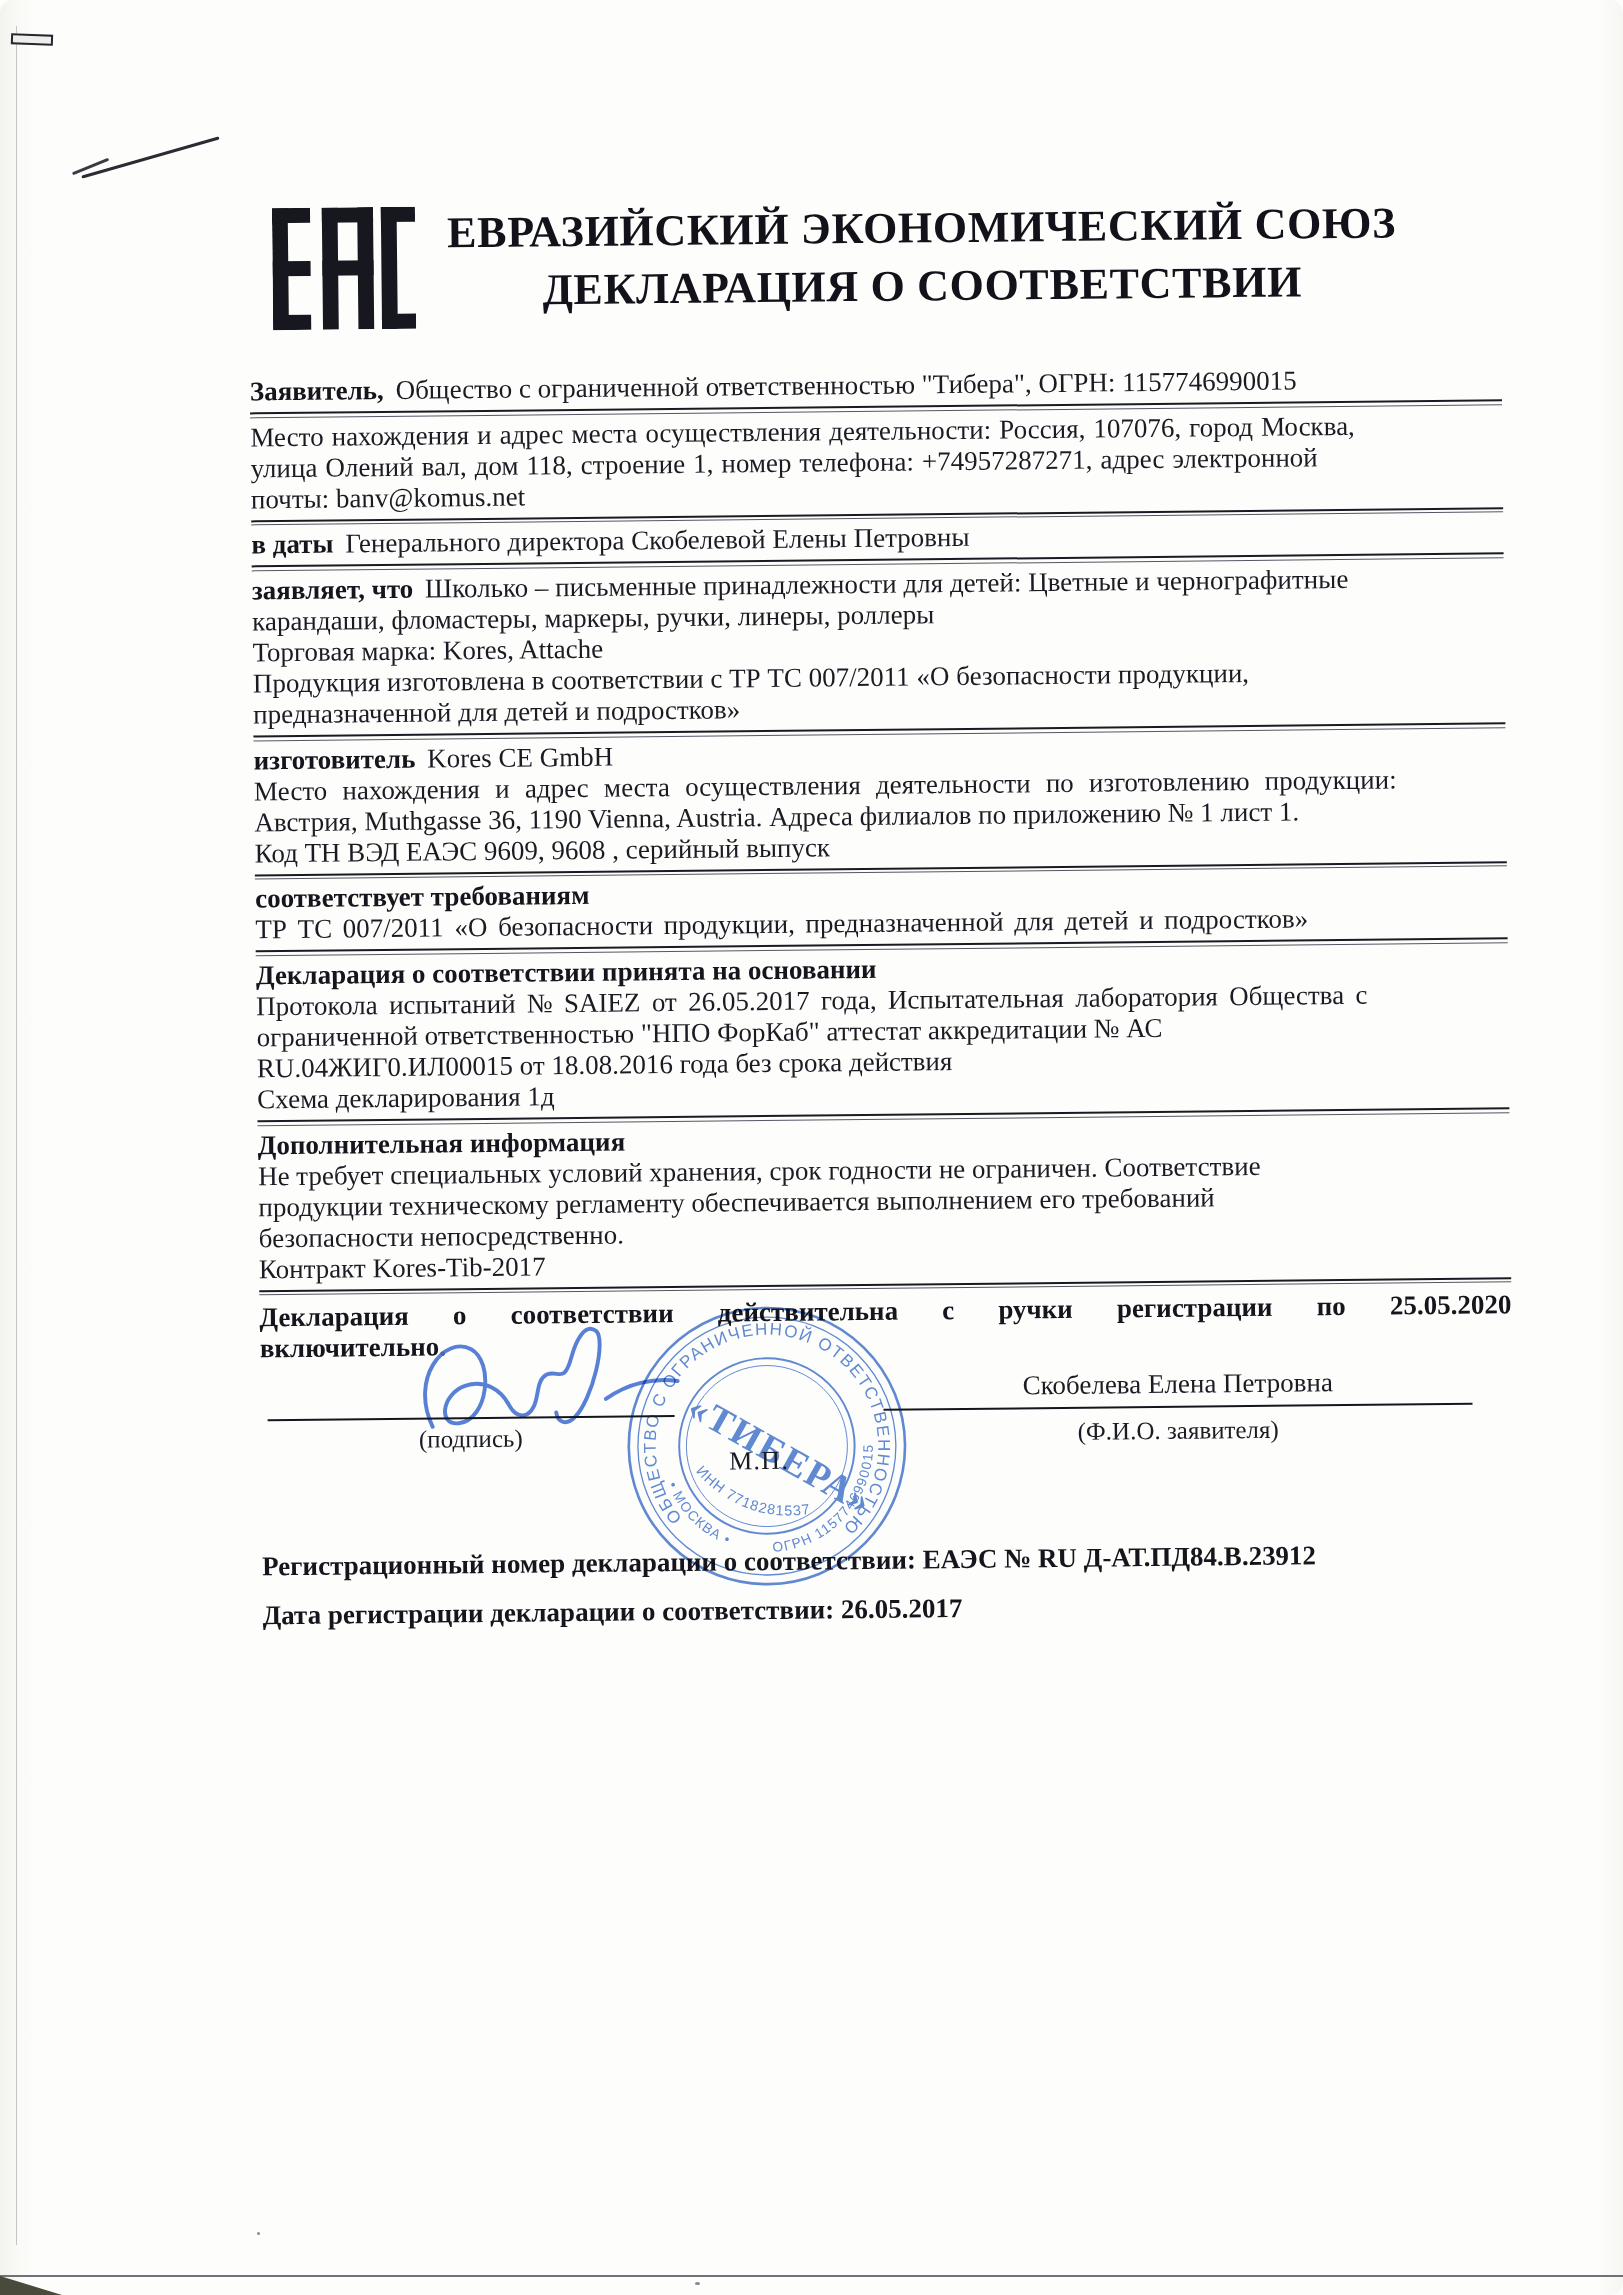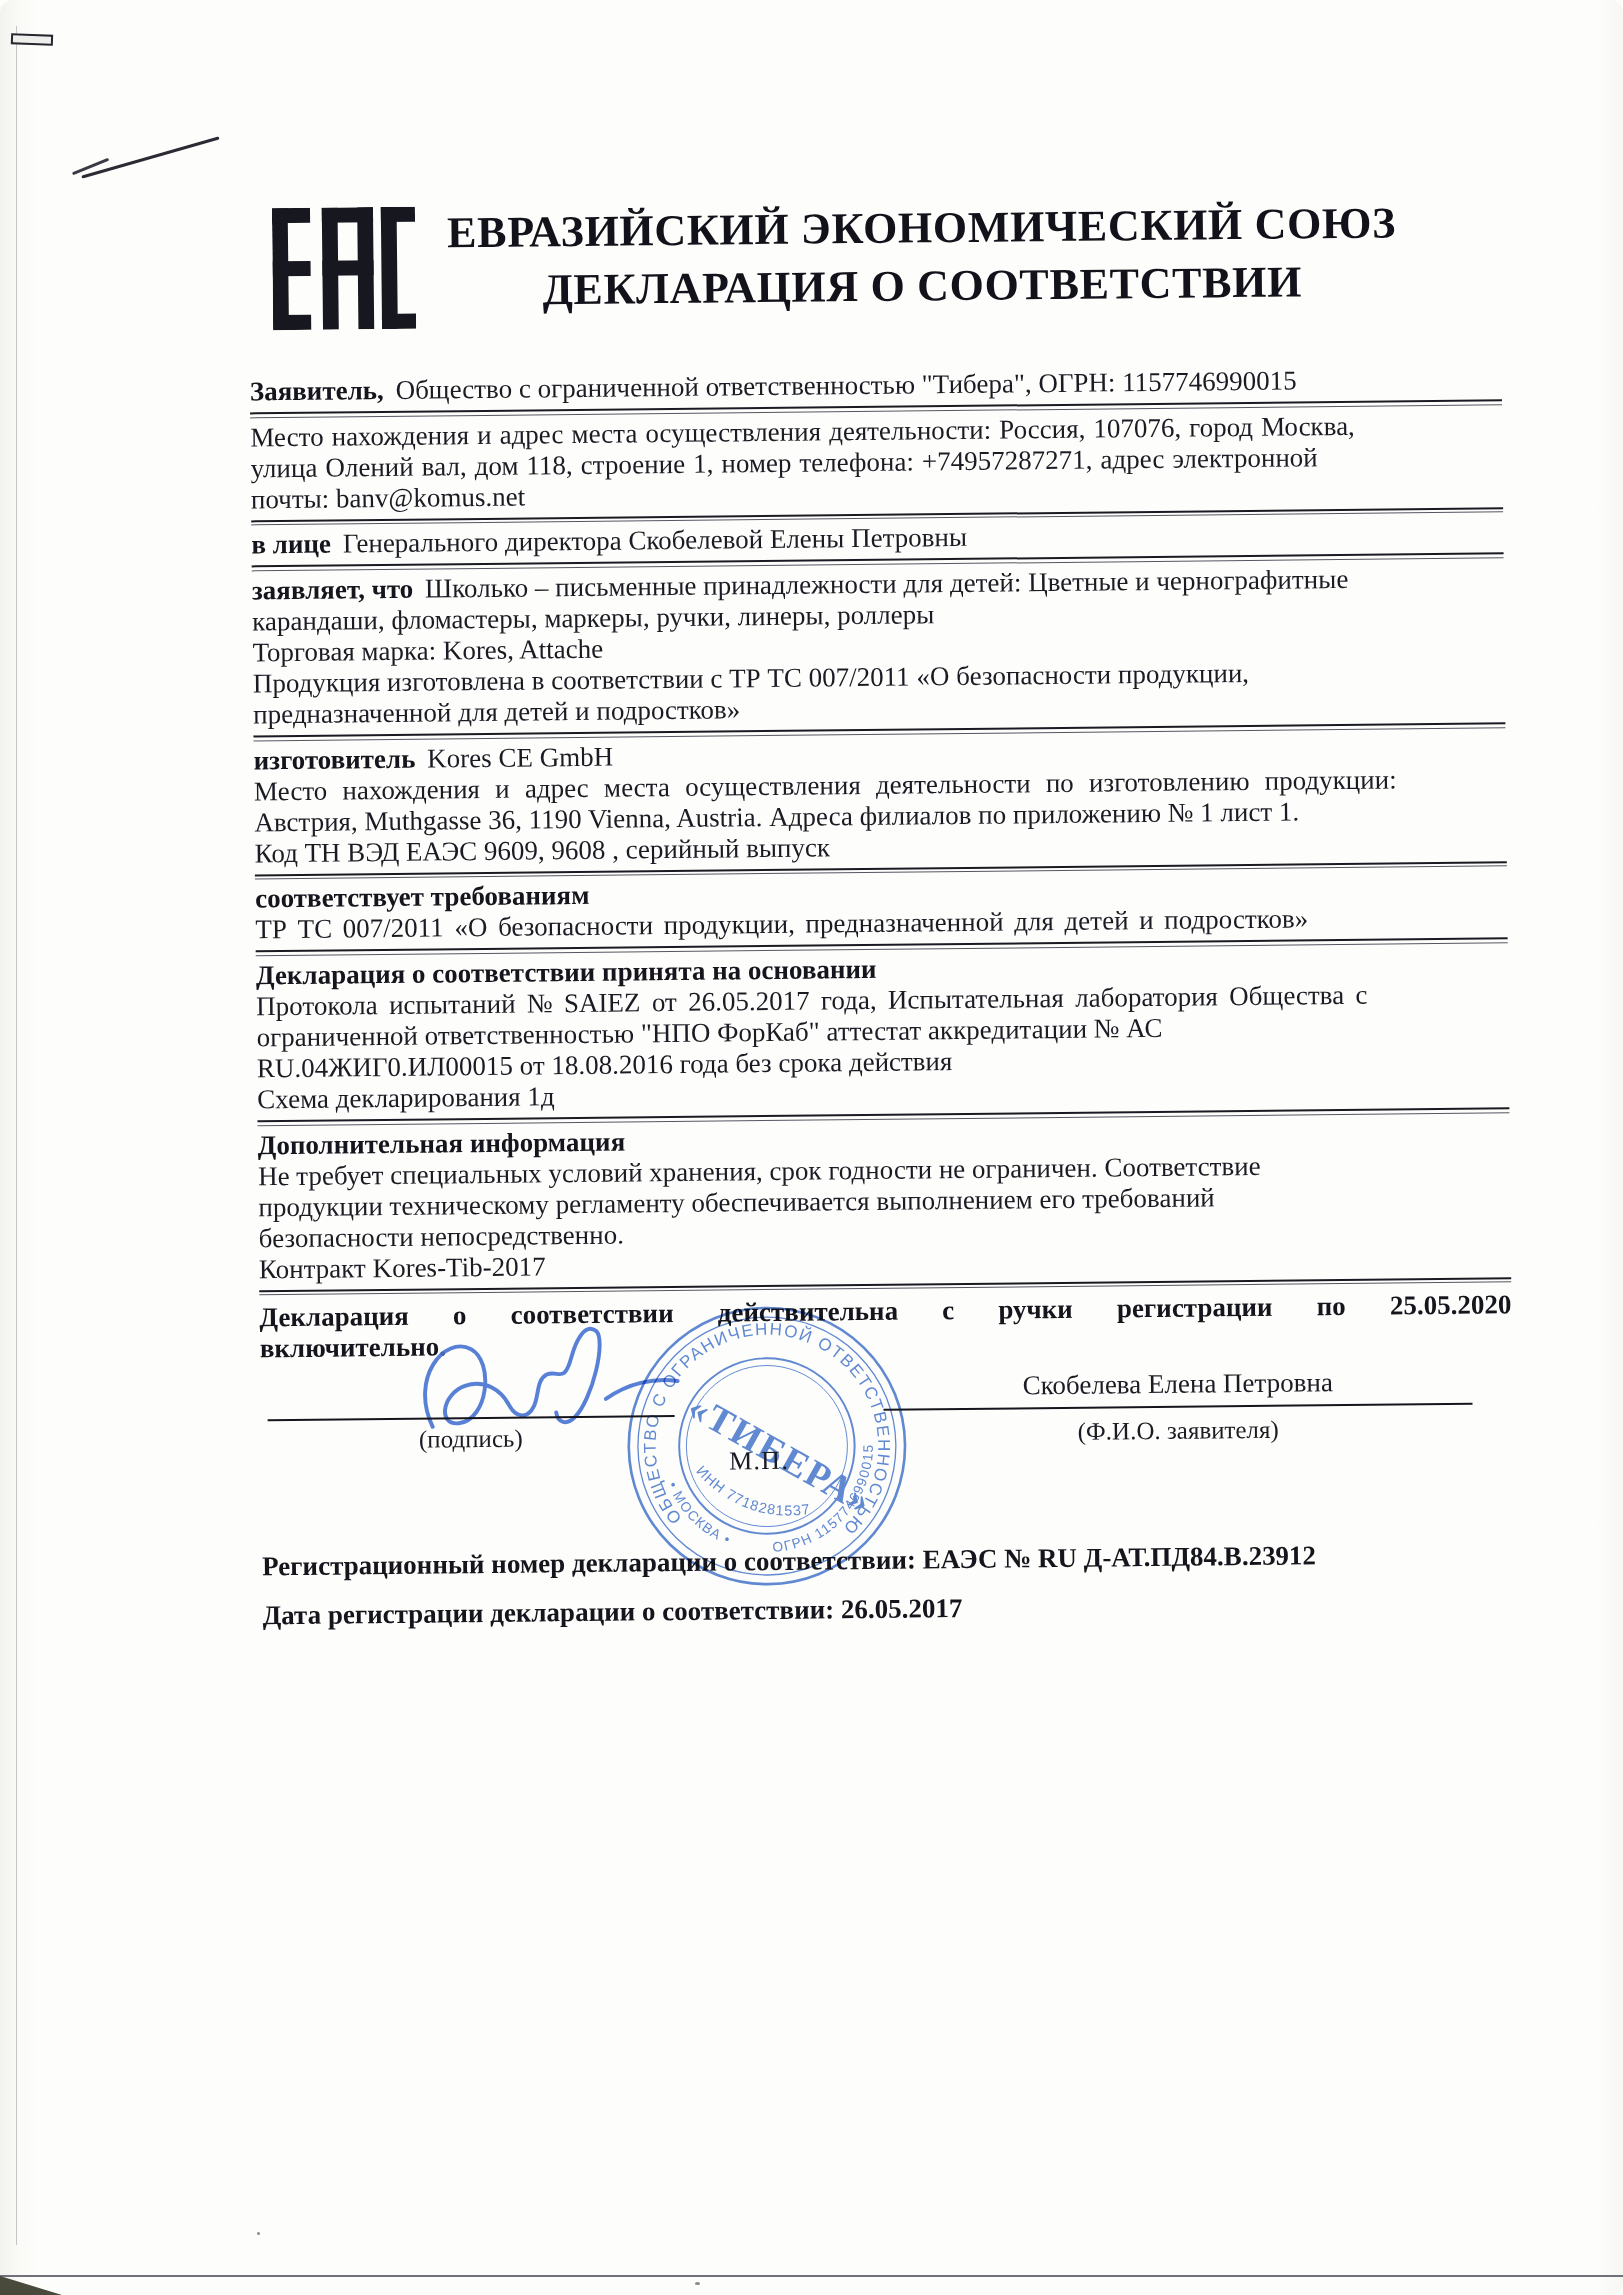"в лице" span.lbl { text: лице -> даты }
